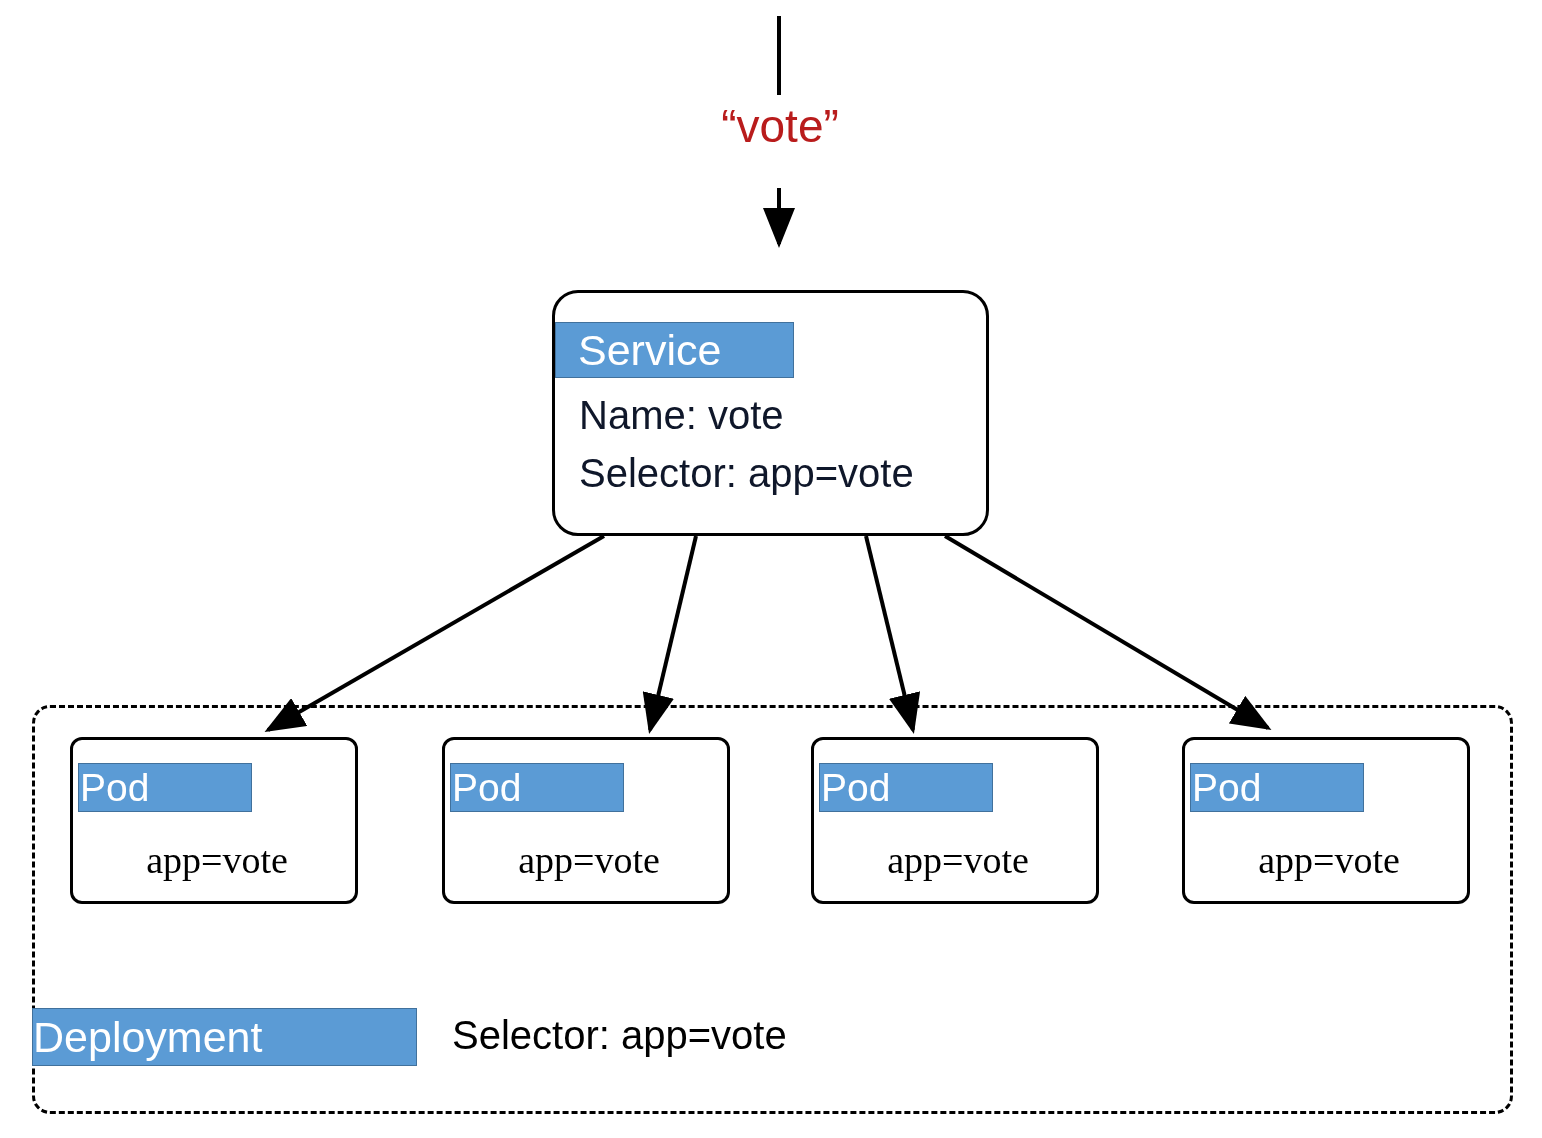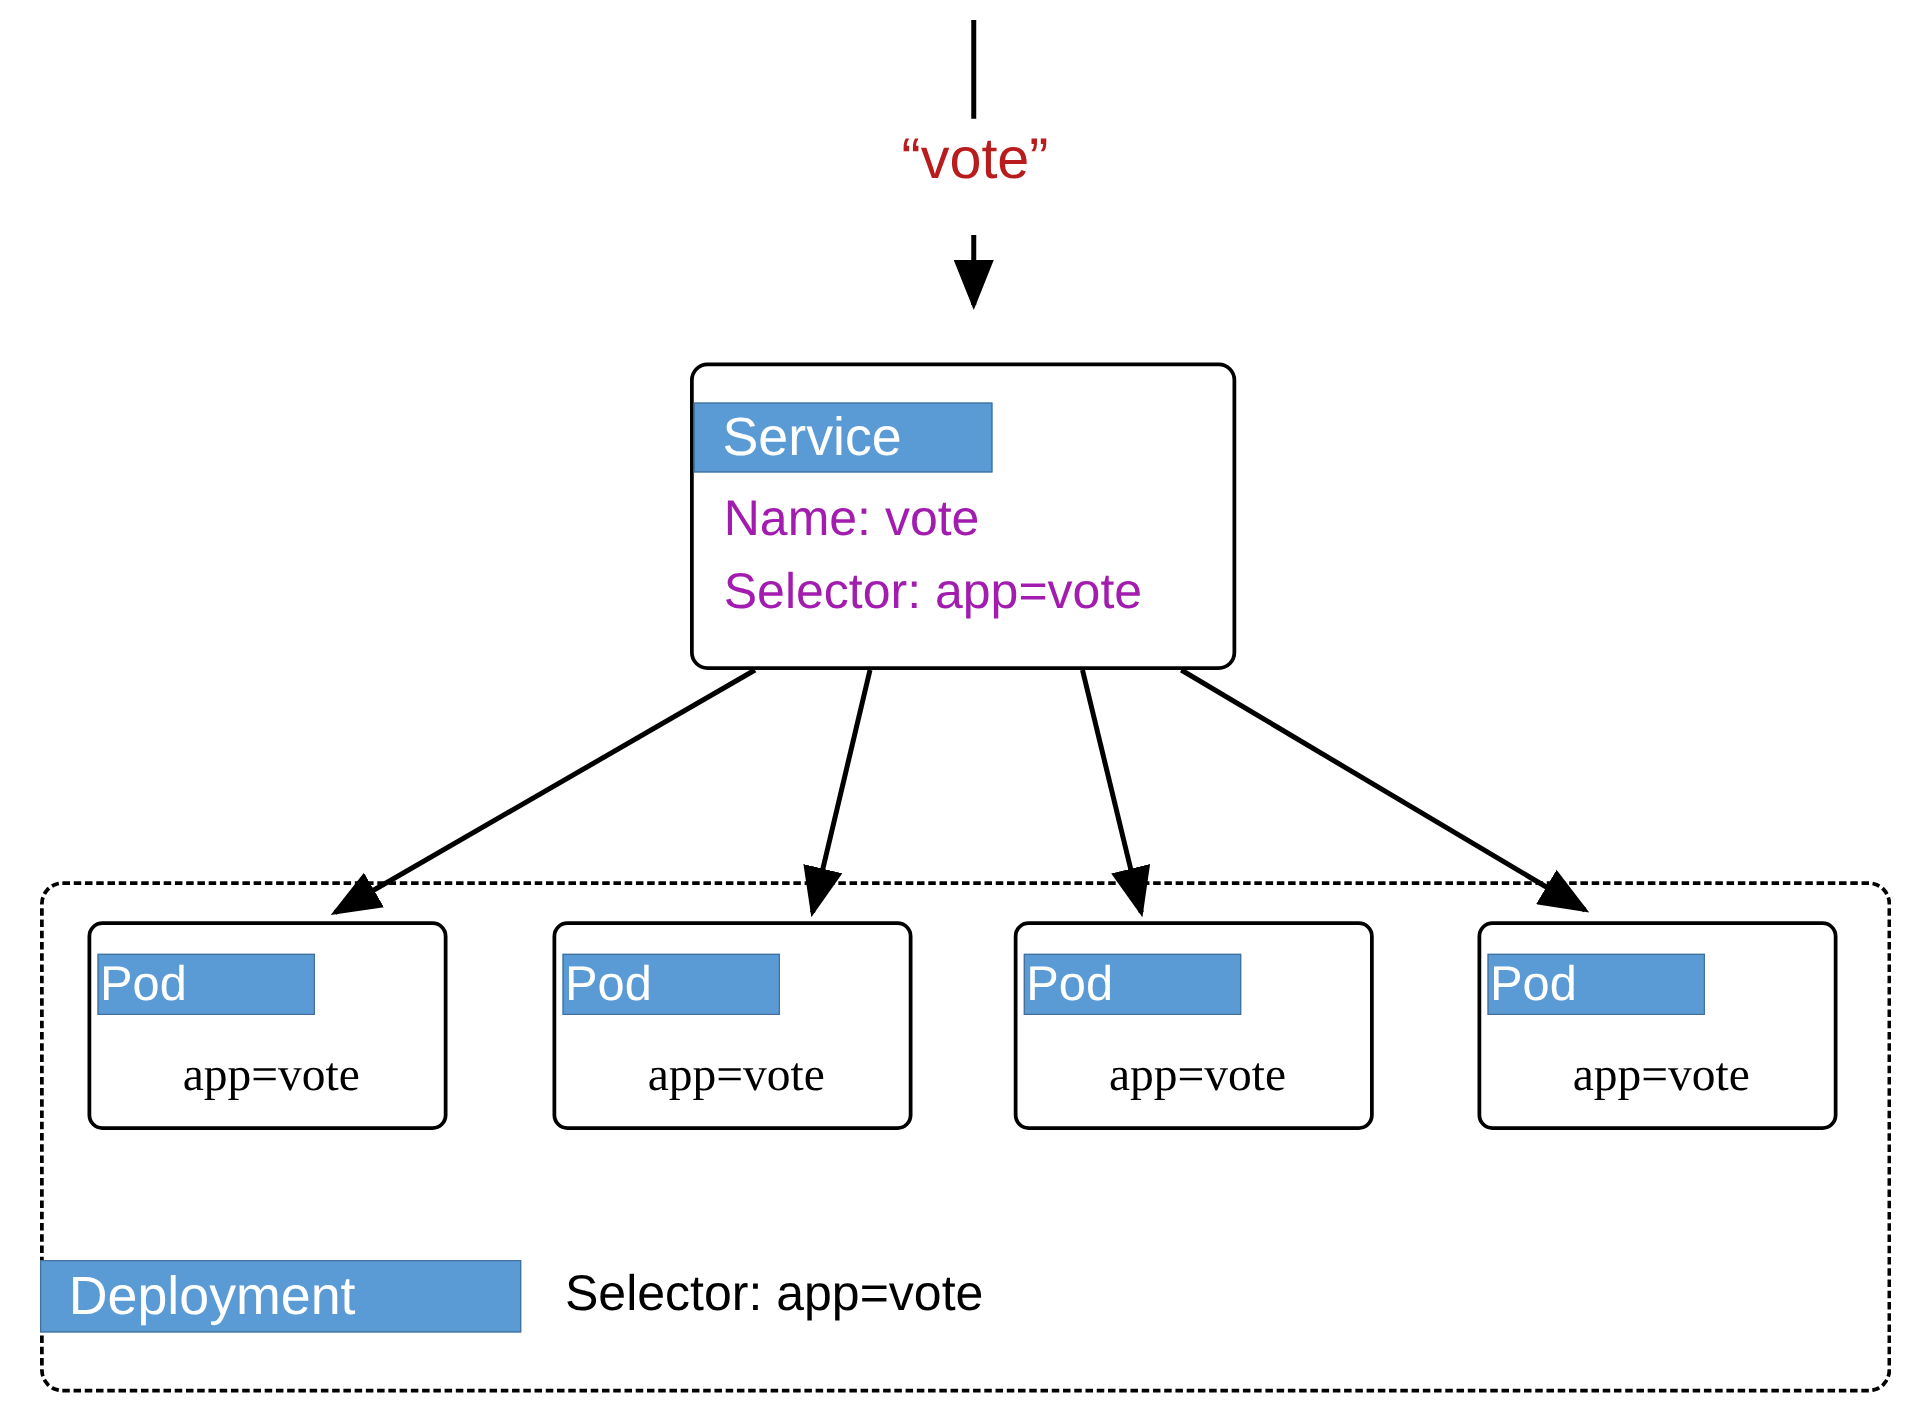"Service" .res-box { border-radius: 14px -> 26px }
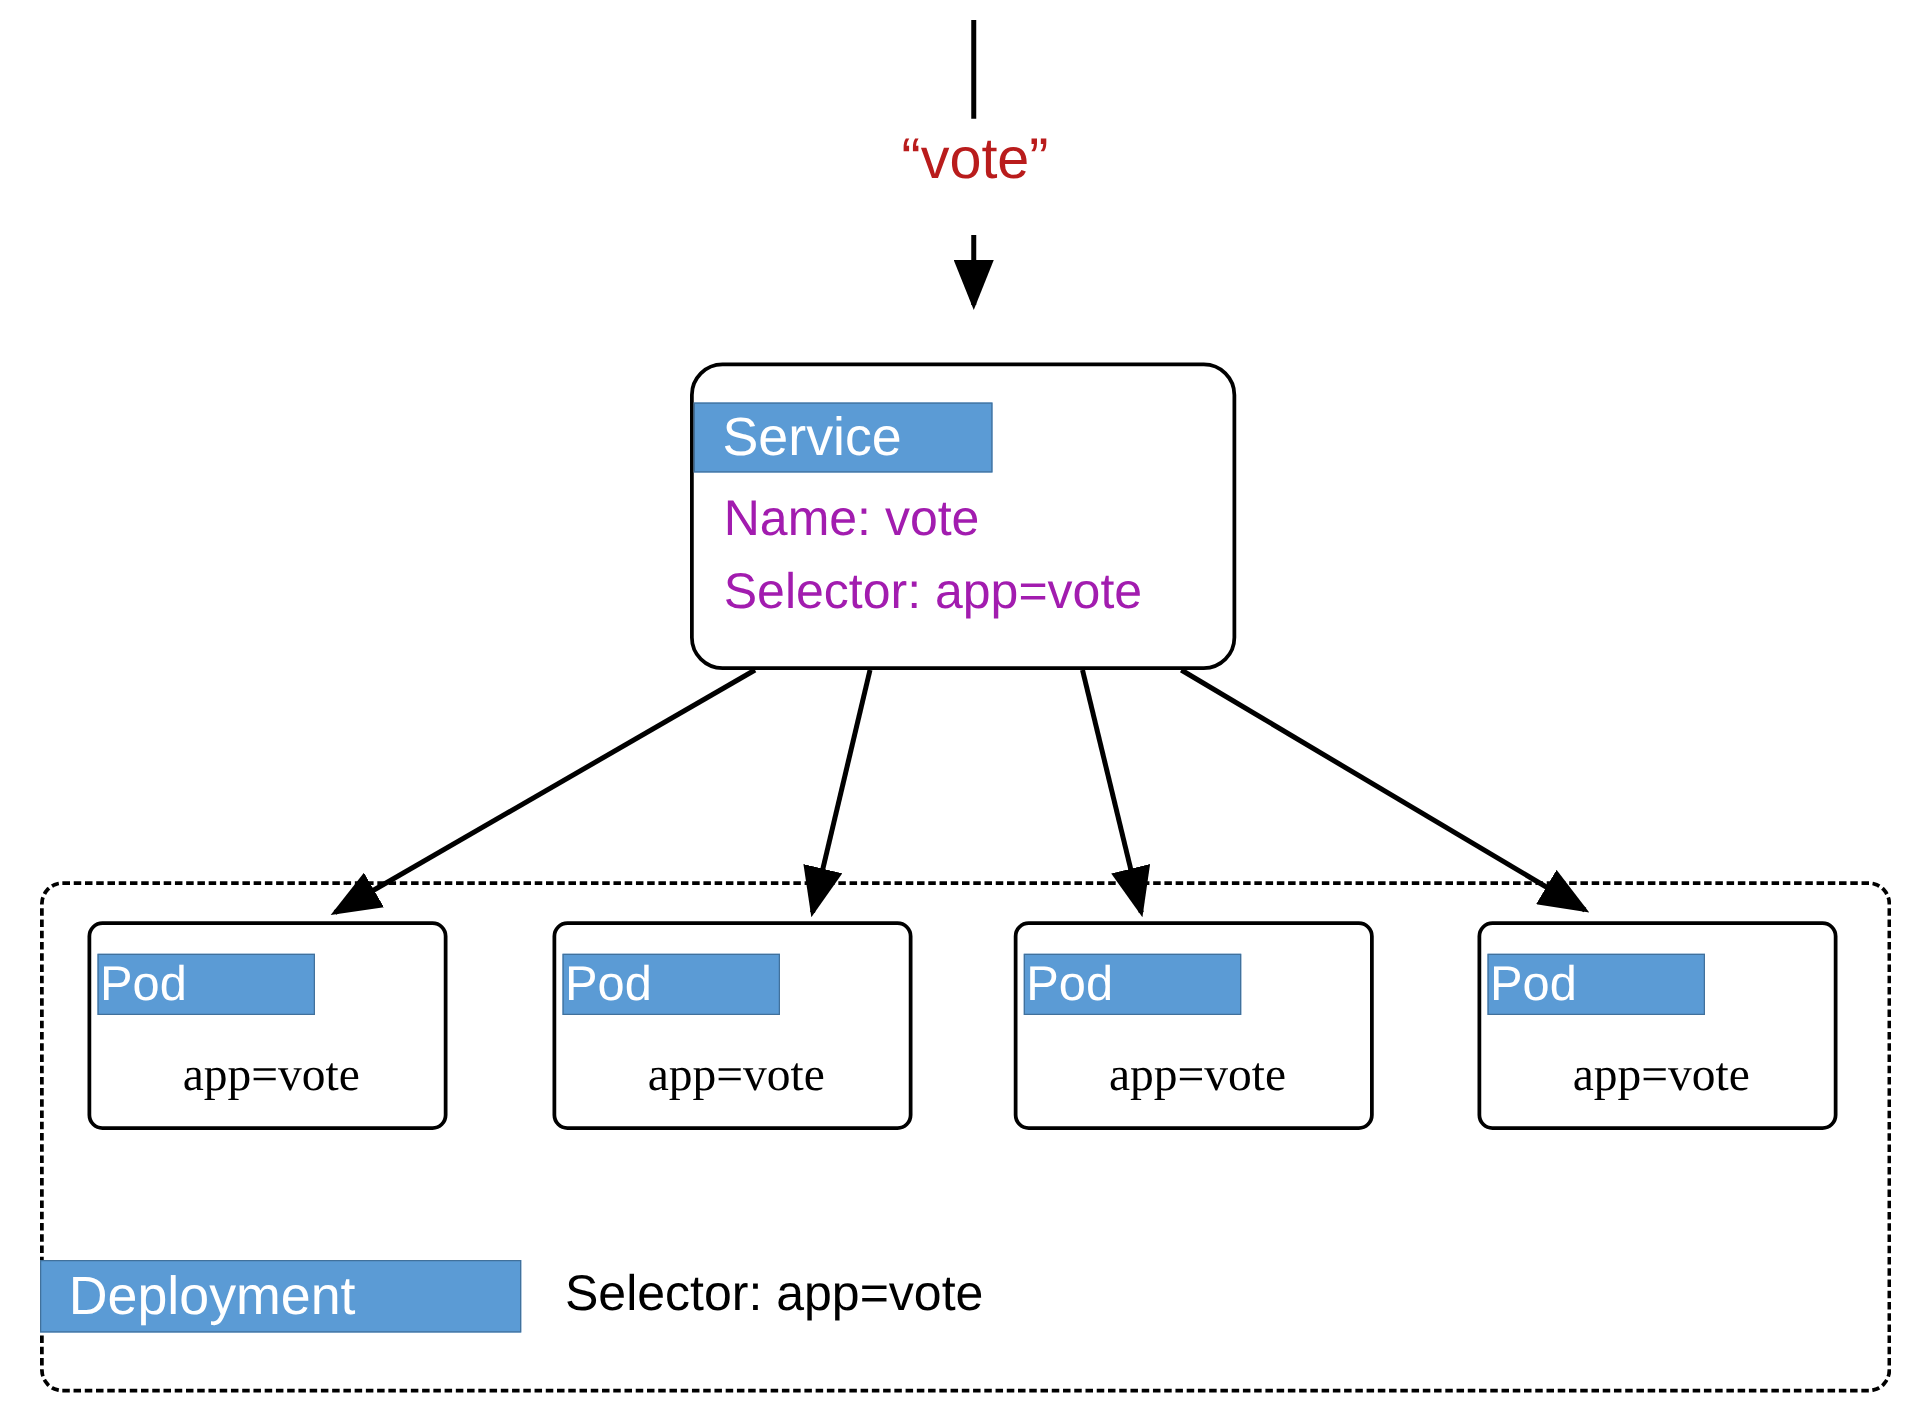"Name: vote" .svc-line { color: #a21caf -> #0f172a }
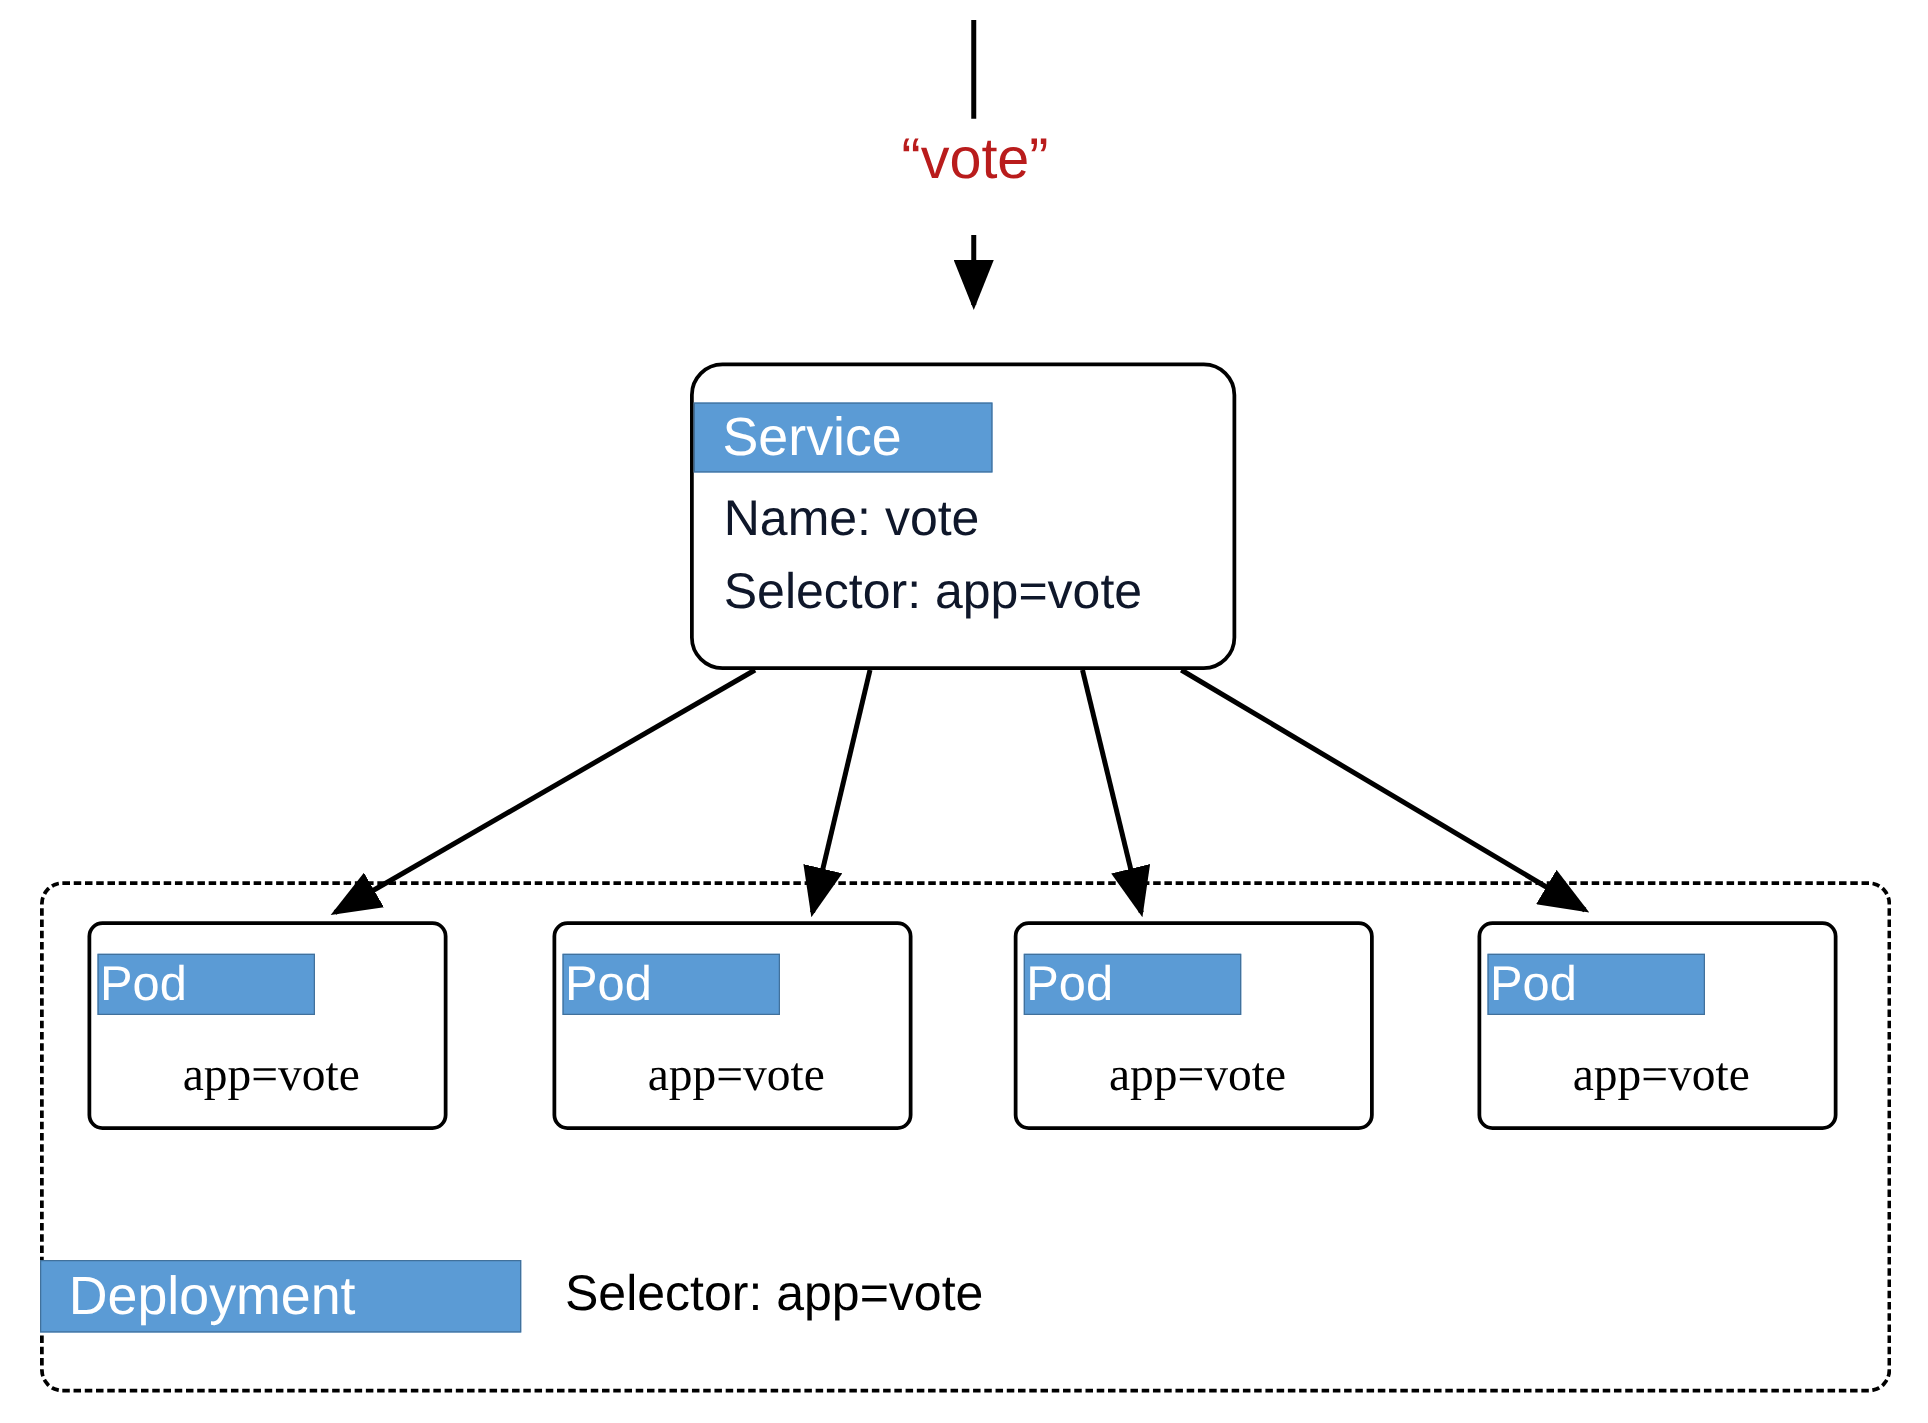"Deployment" #deployment-badge { padding-left: 22px -> none }
